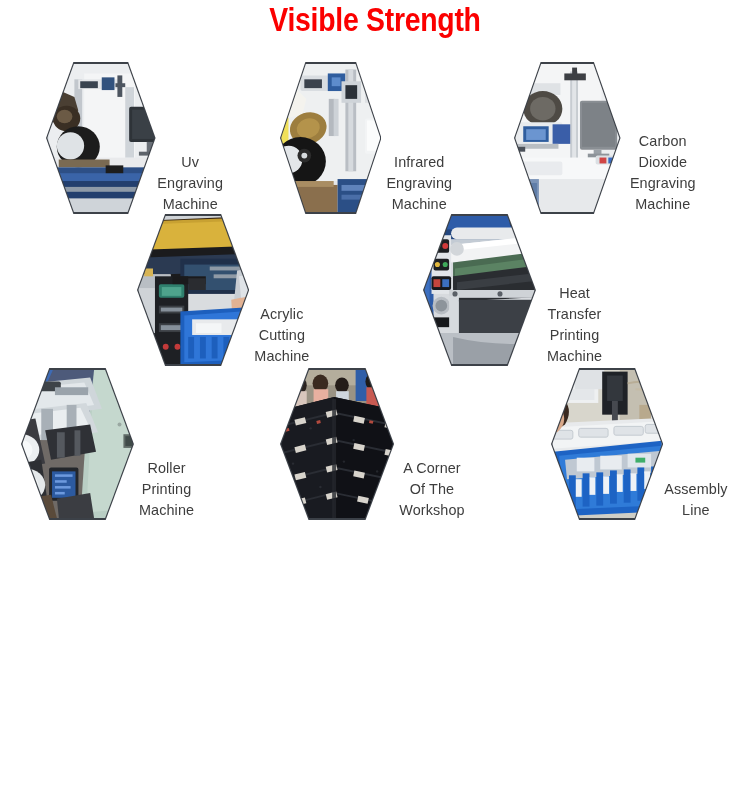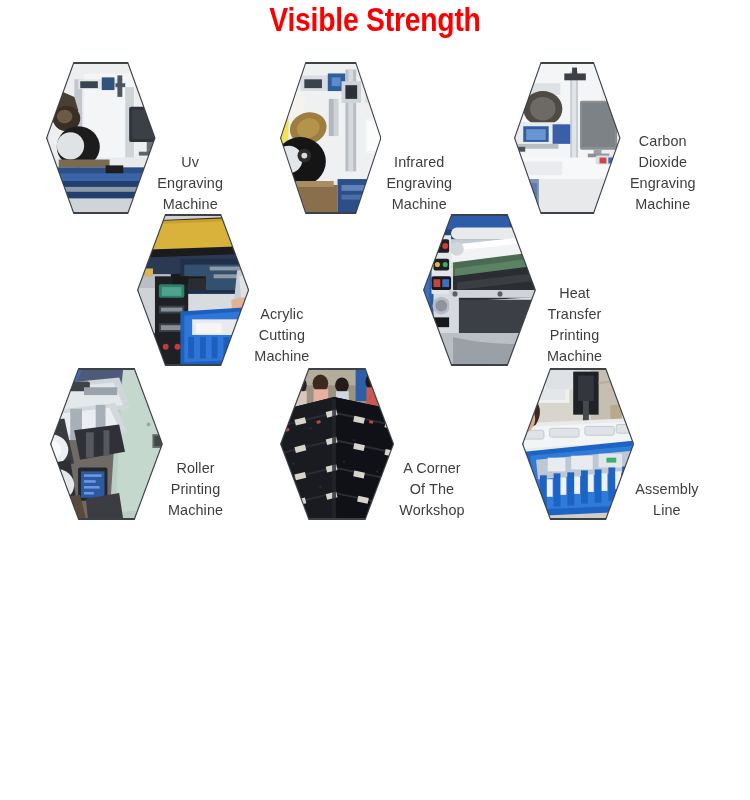"Roller Printing" .row-3 { gap: 52px -> 81px }
